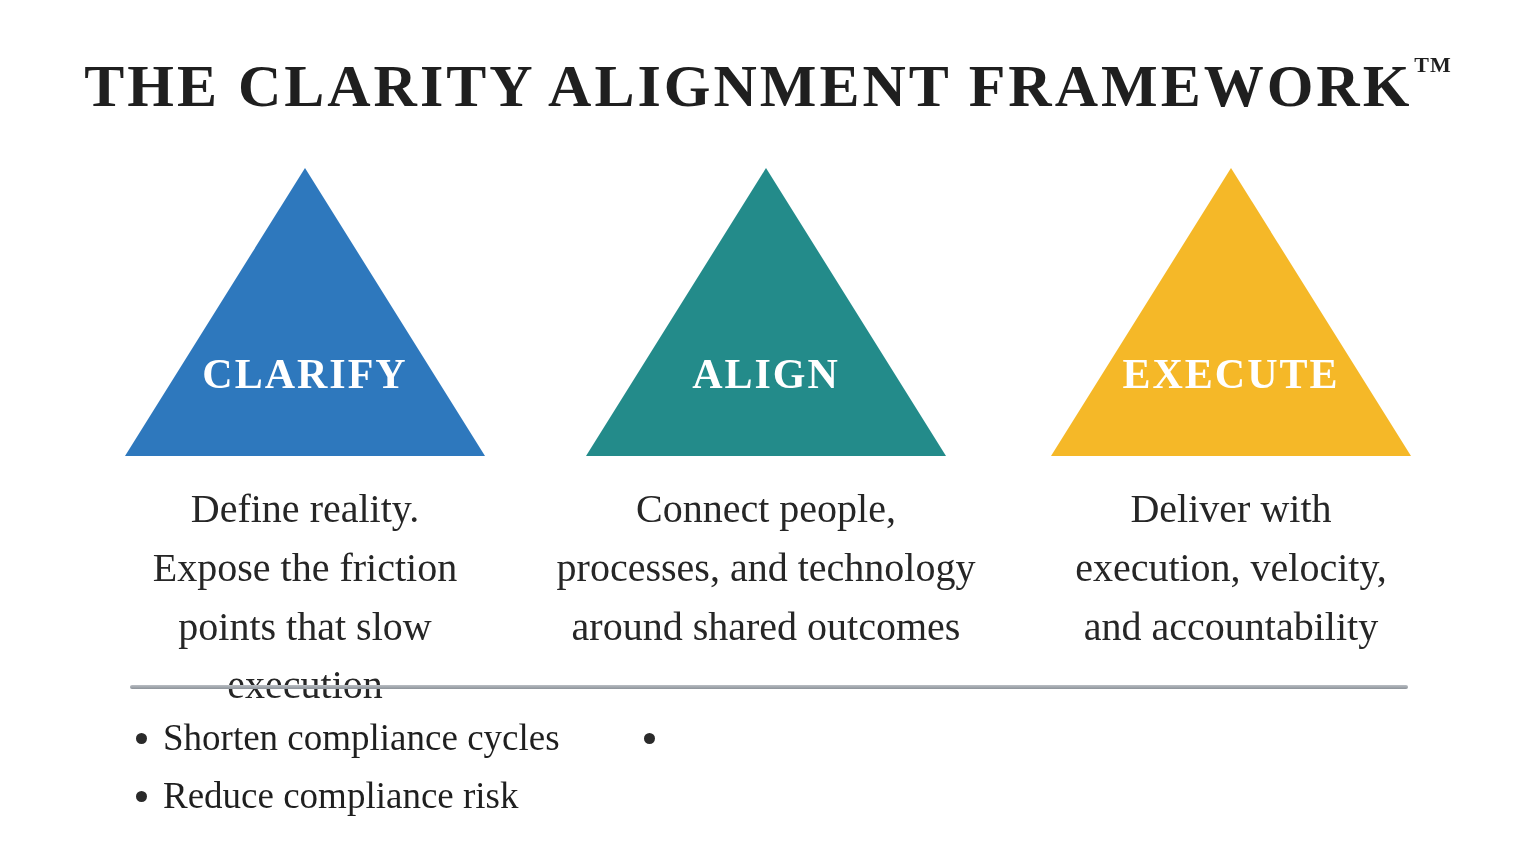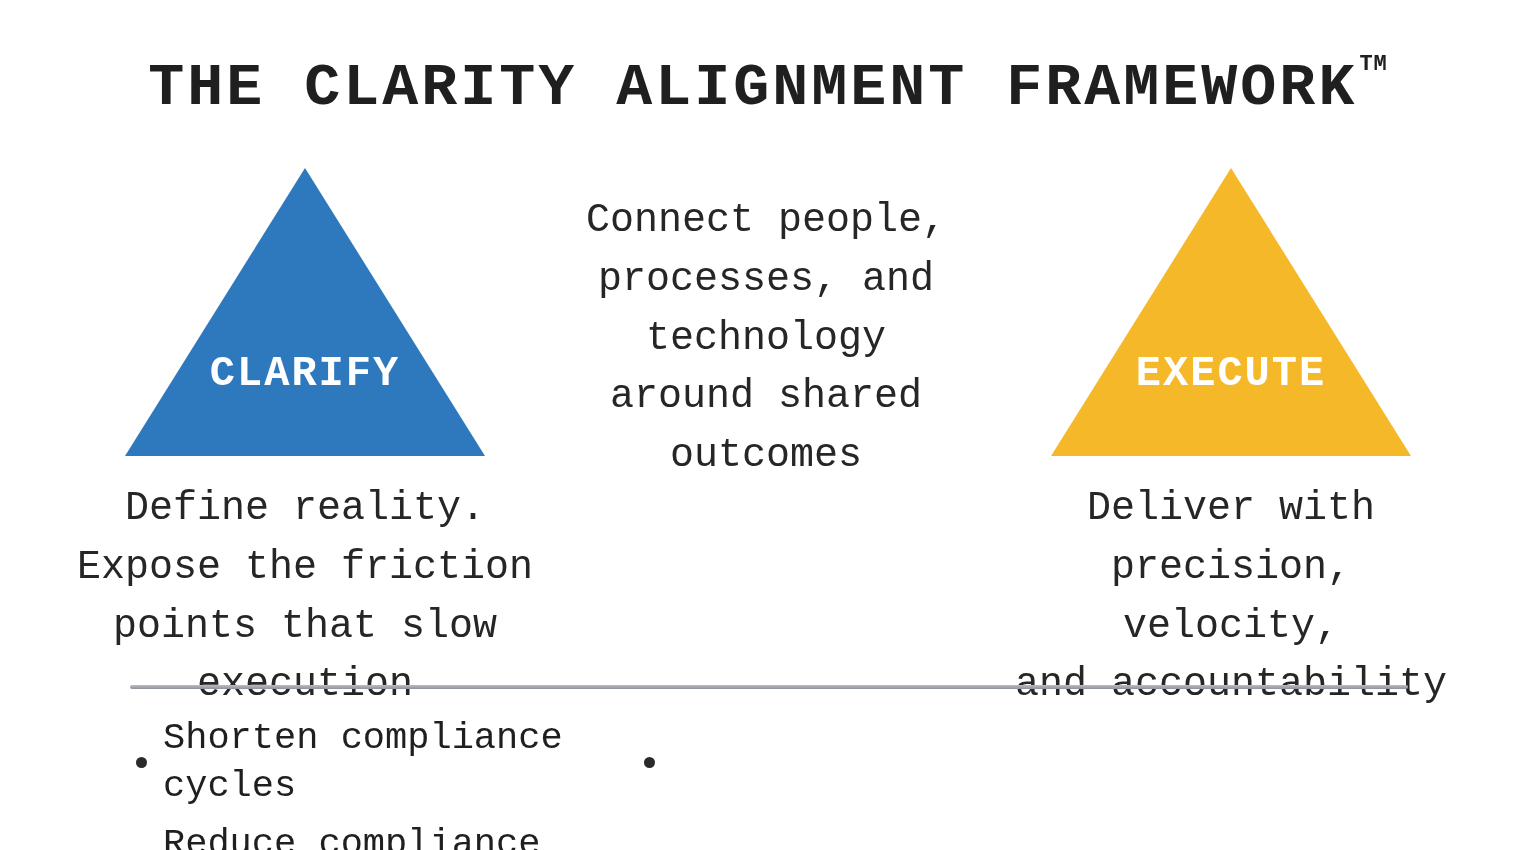"THE CLARITY ALIGNMENT FRAMEWORKTM" .canvas { font-family: Liberation Mono, monospace -> Liberation Serif, serif }
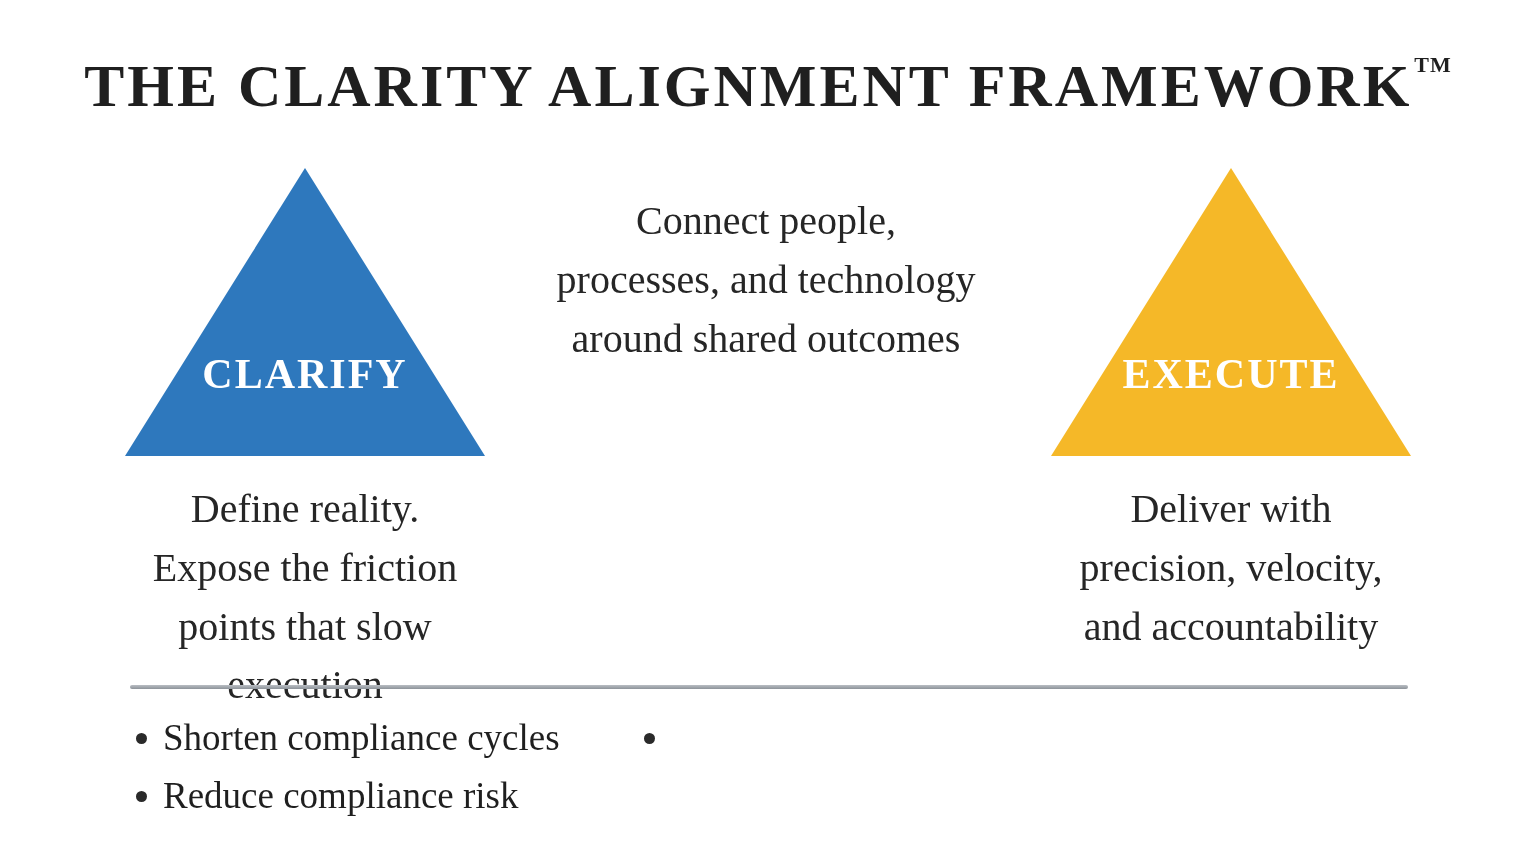"ALIGN" div.triangle { html: none -> <div> <span>ALIGN</span> </div> }
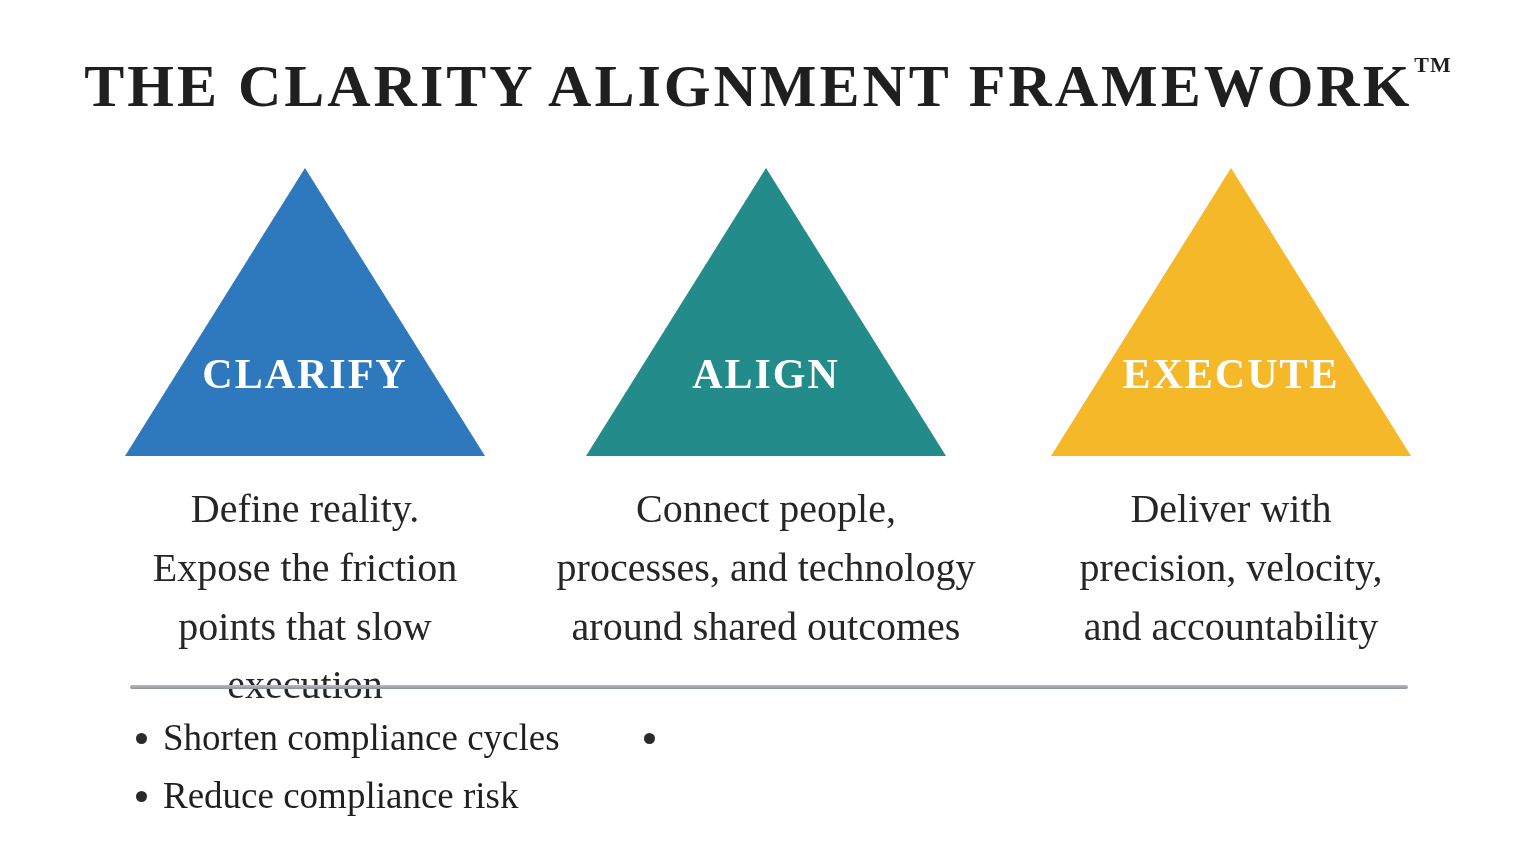"Deliver with" p.desc { text: precision -> execution }
